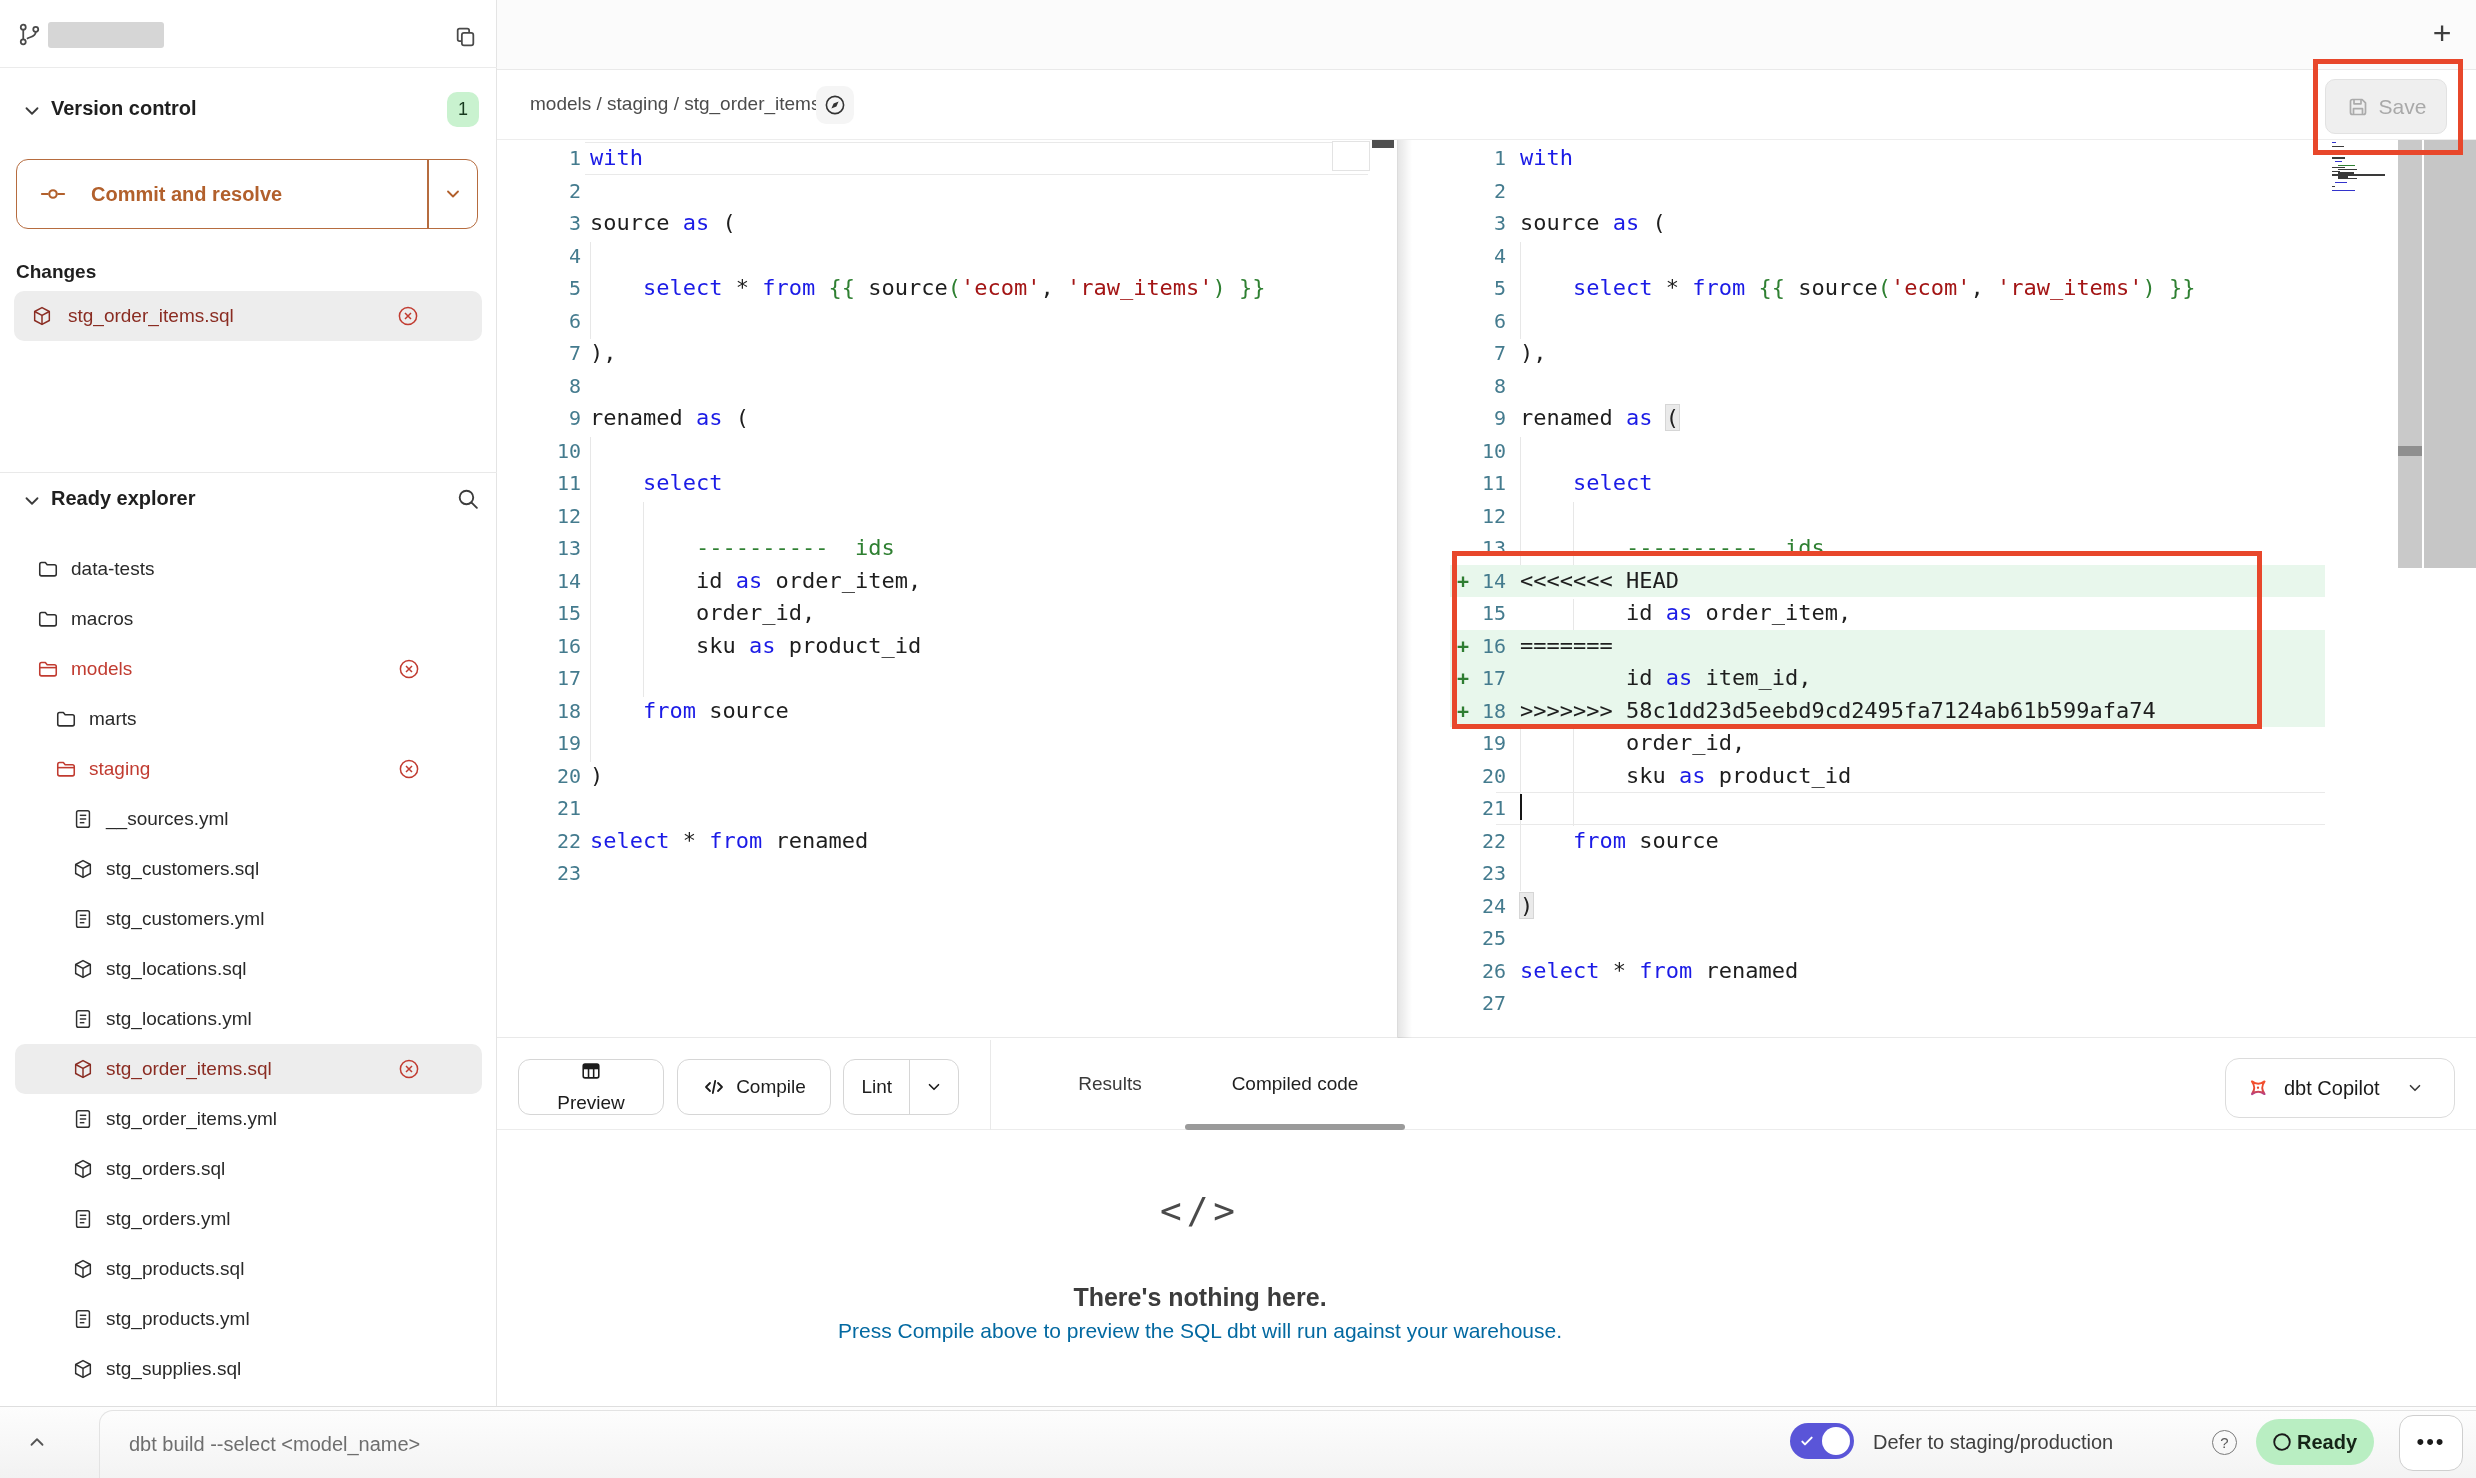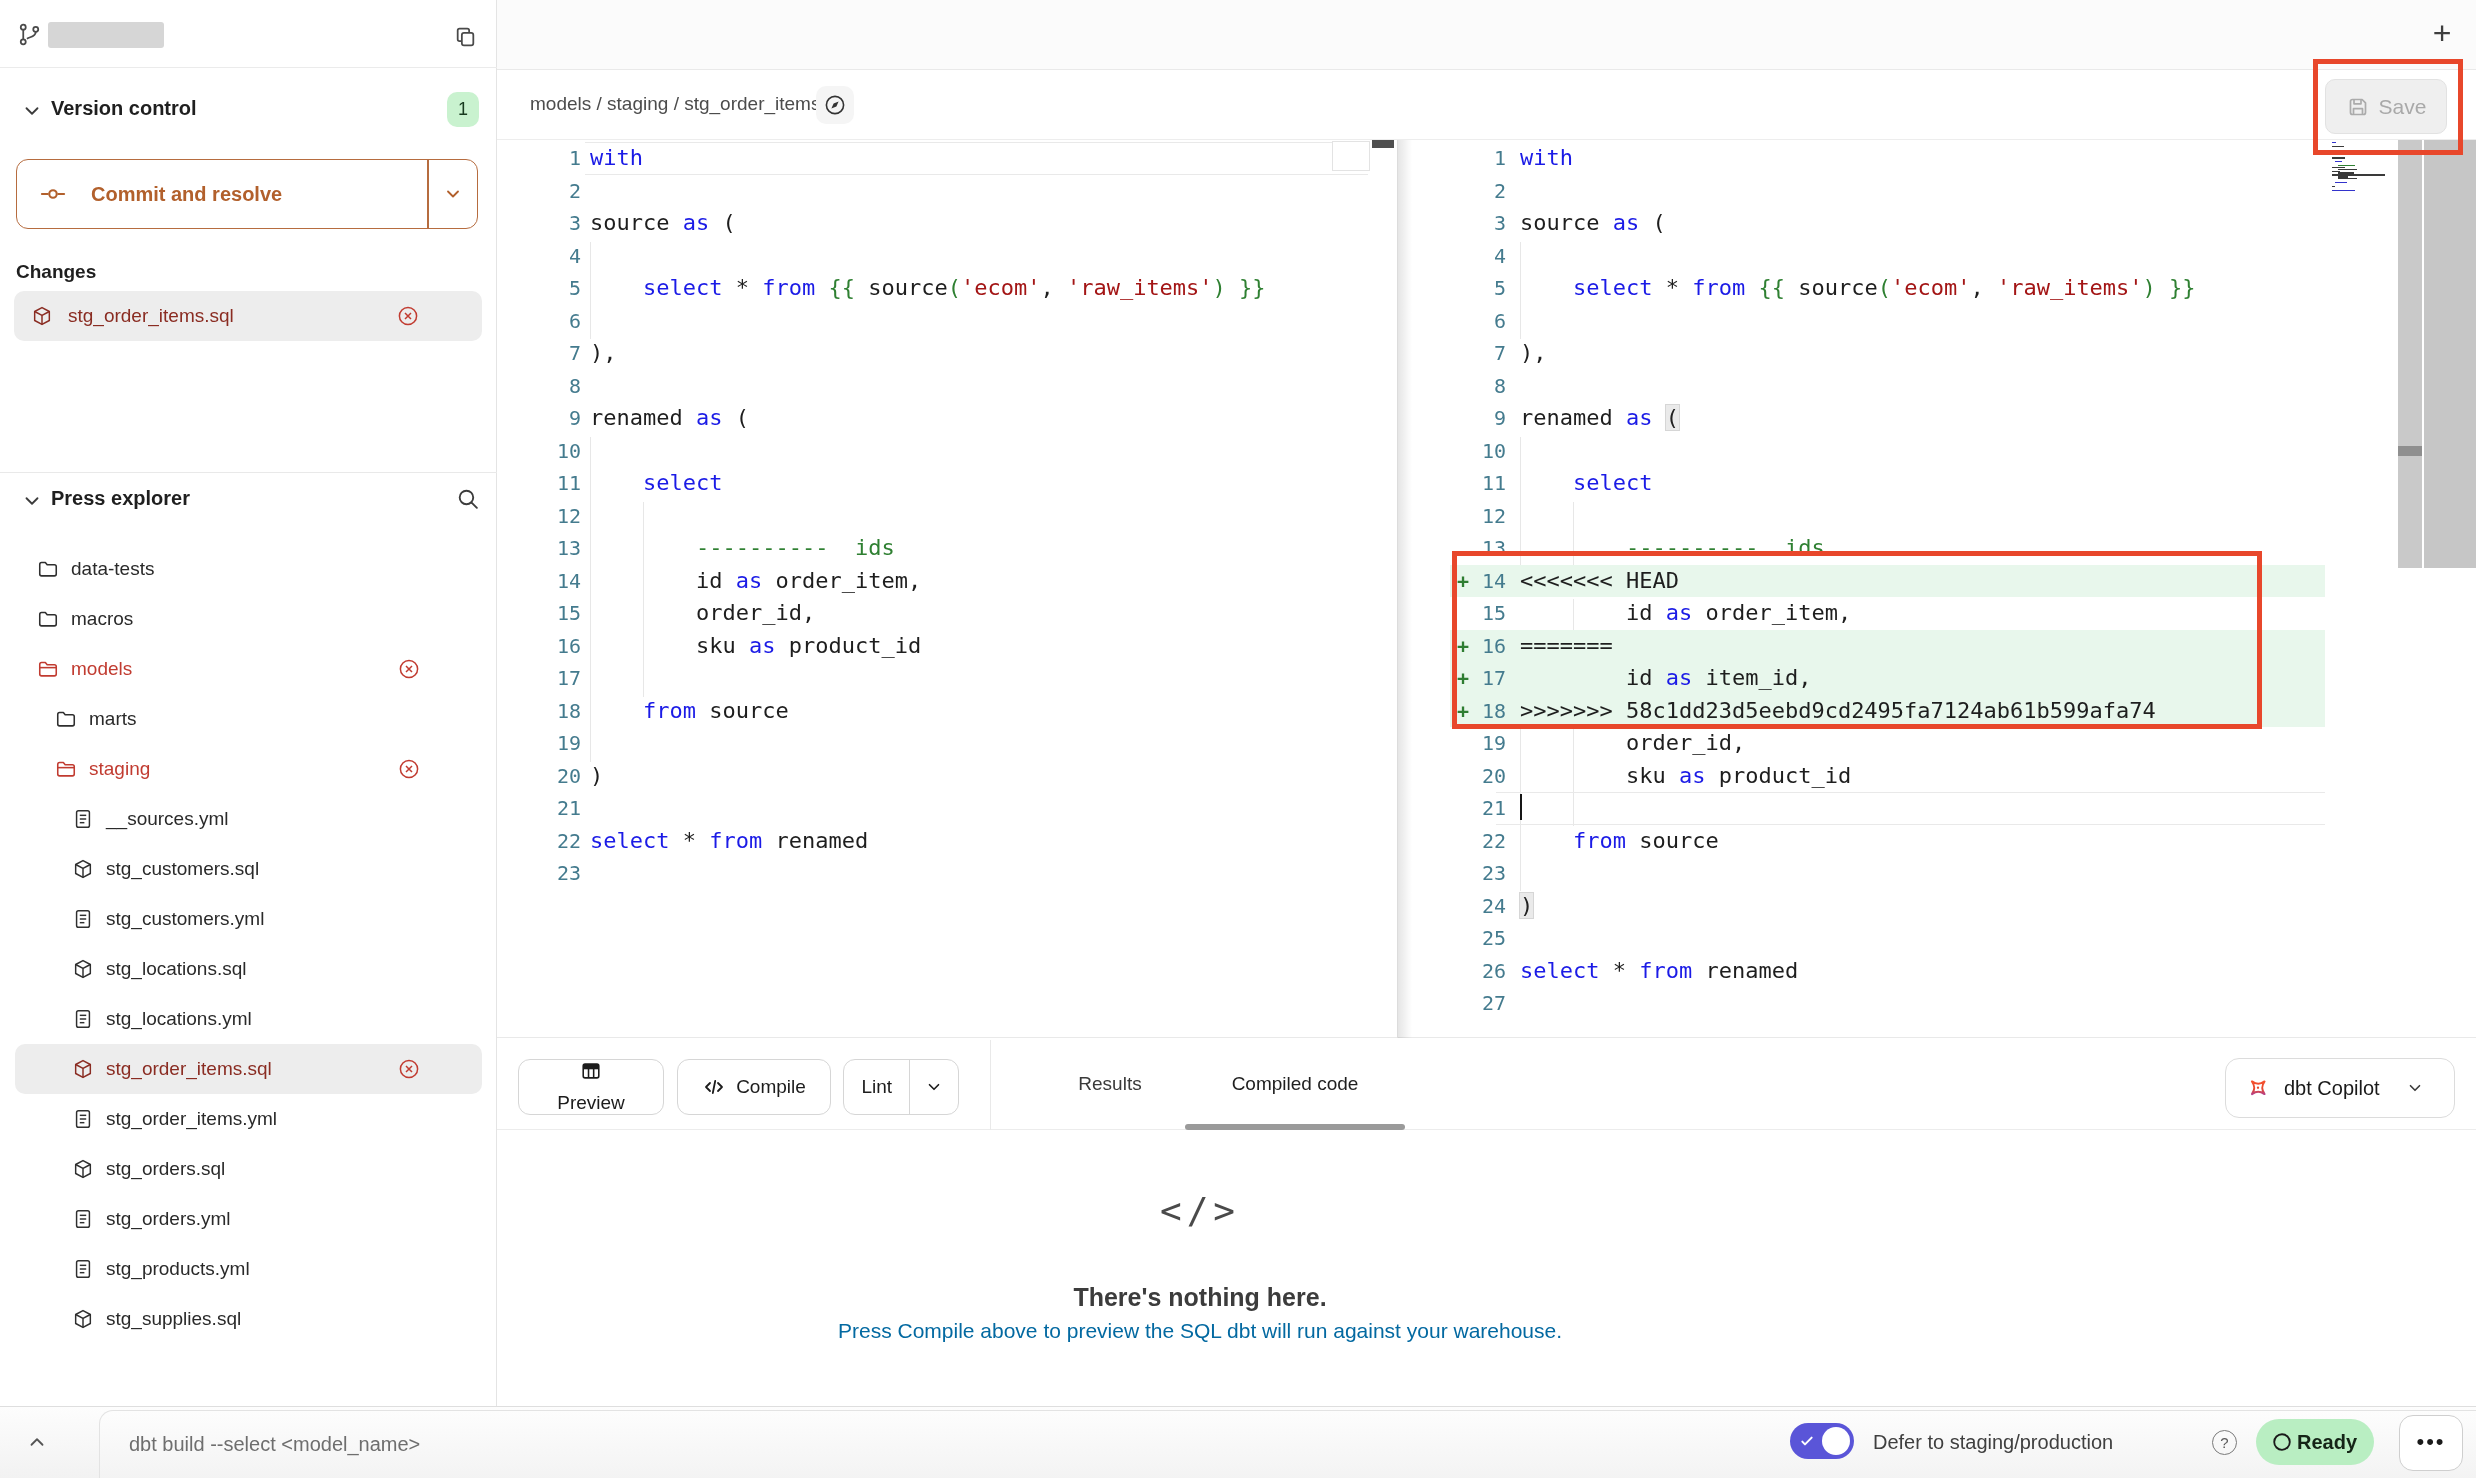"Press explorer" div.sec-title { text: Press -> Ready }
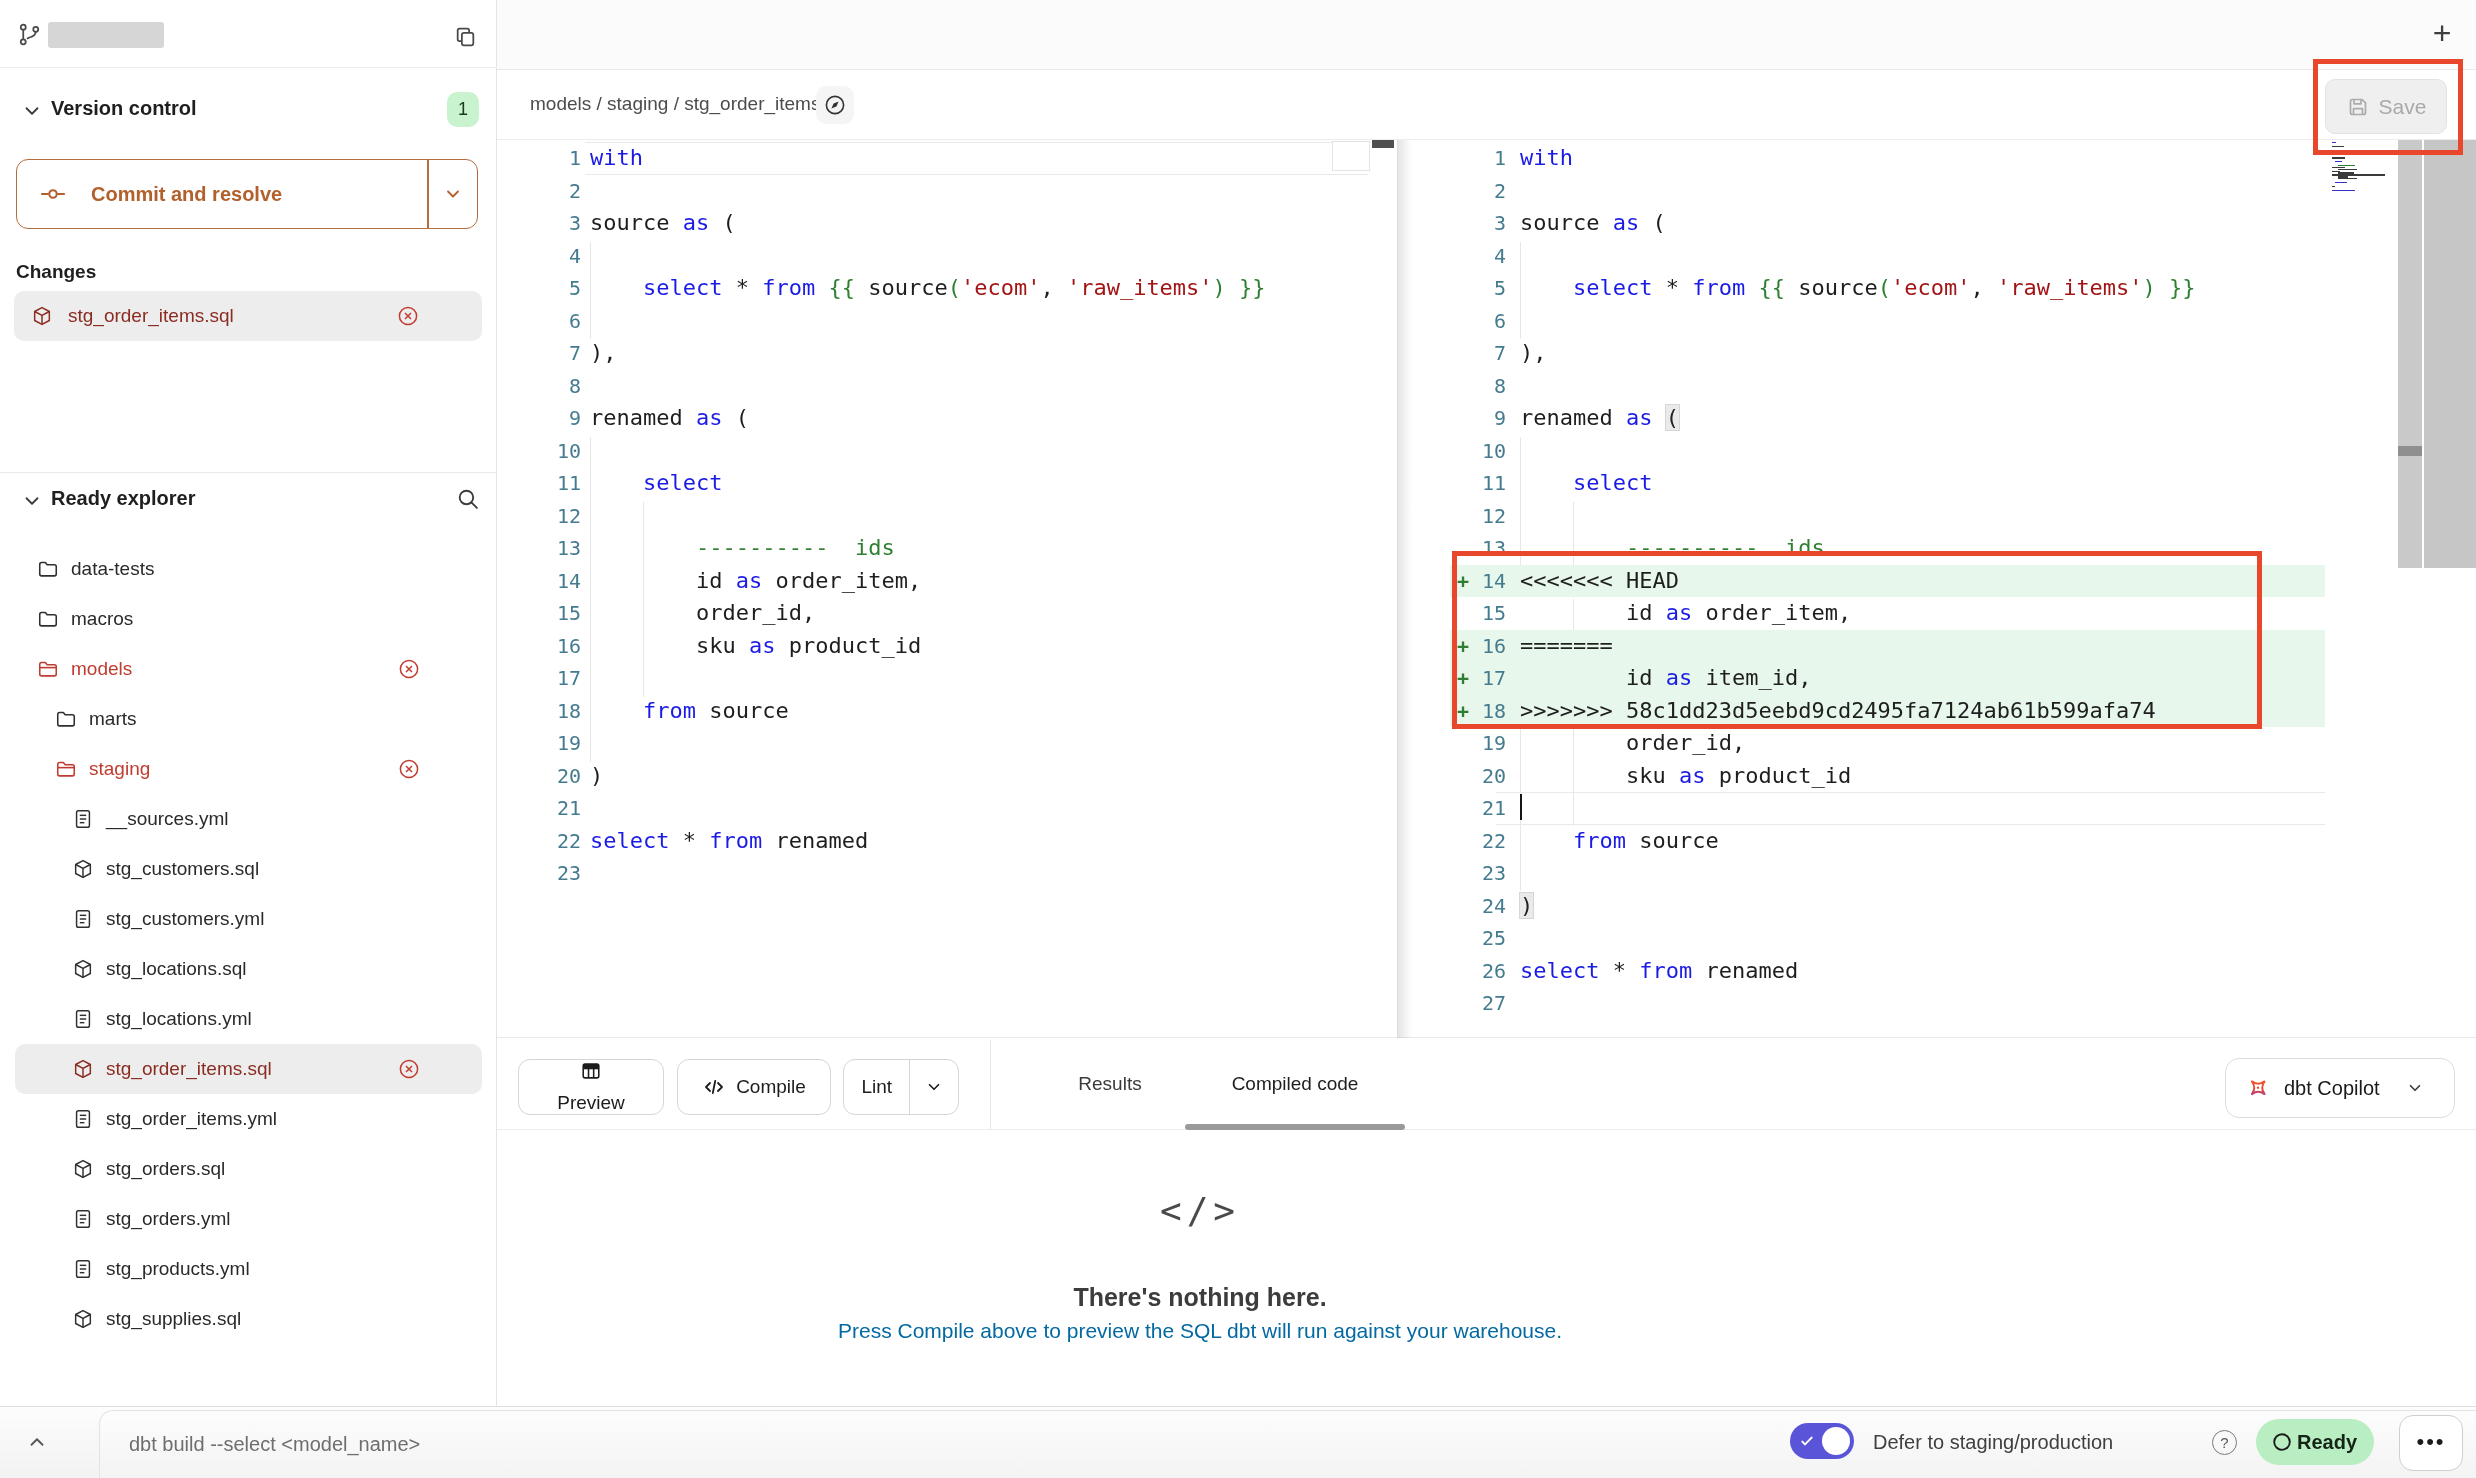"stg_products.sql" div.tree-row { html: none -> <div> <span> <svg> <path></path> <path></path> <path></path> </svg> </span> <span>stg_products.sql</span> </div> }
